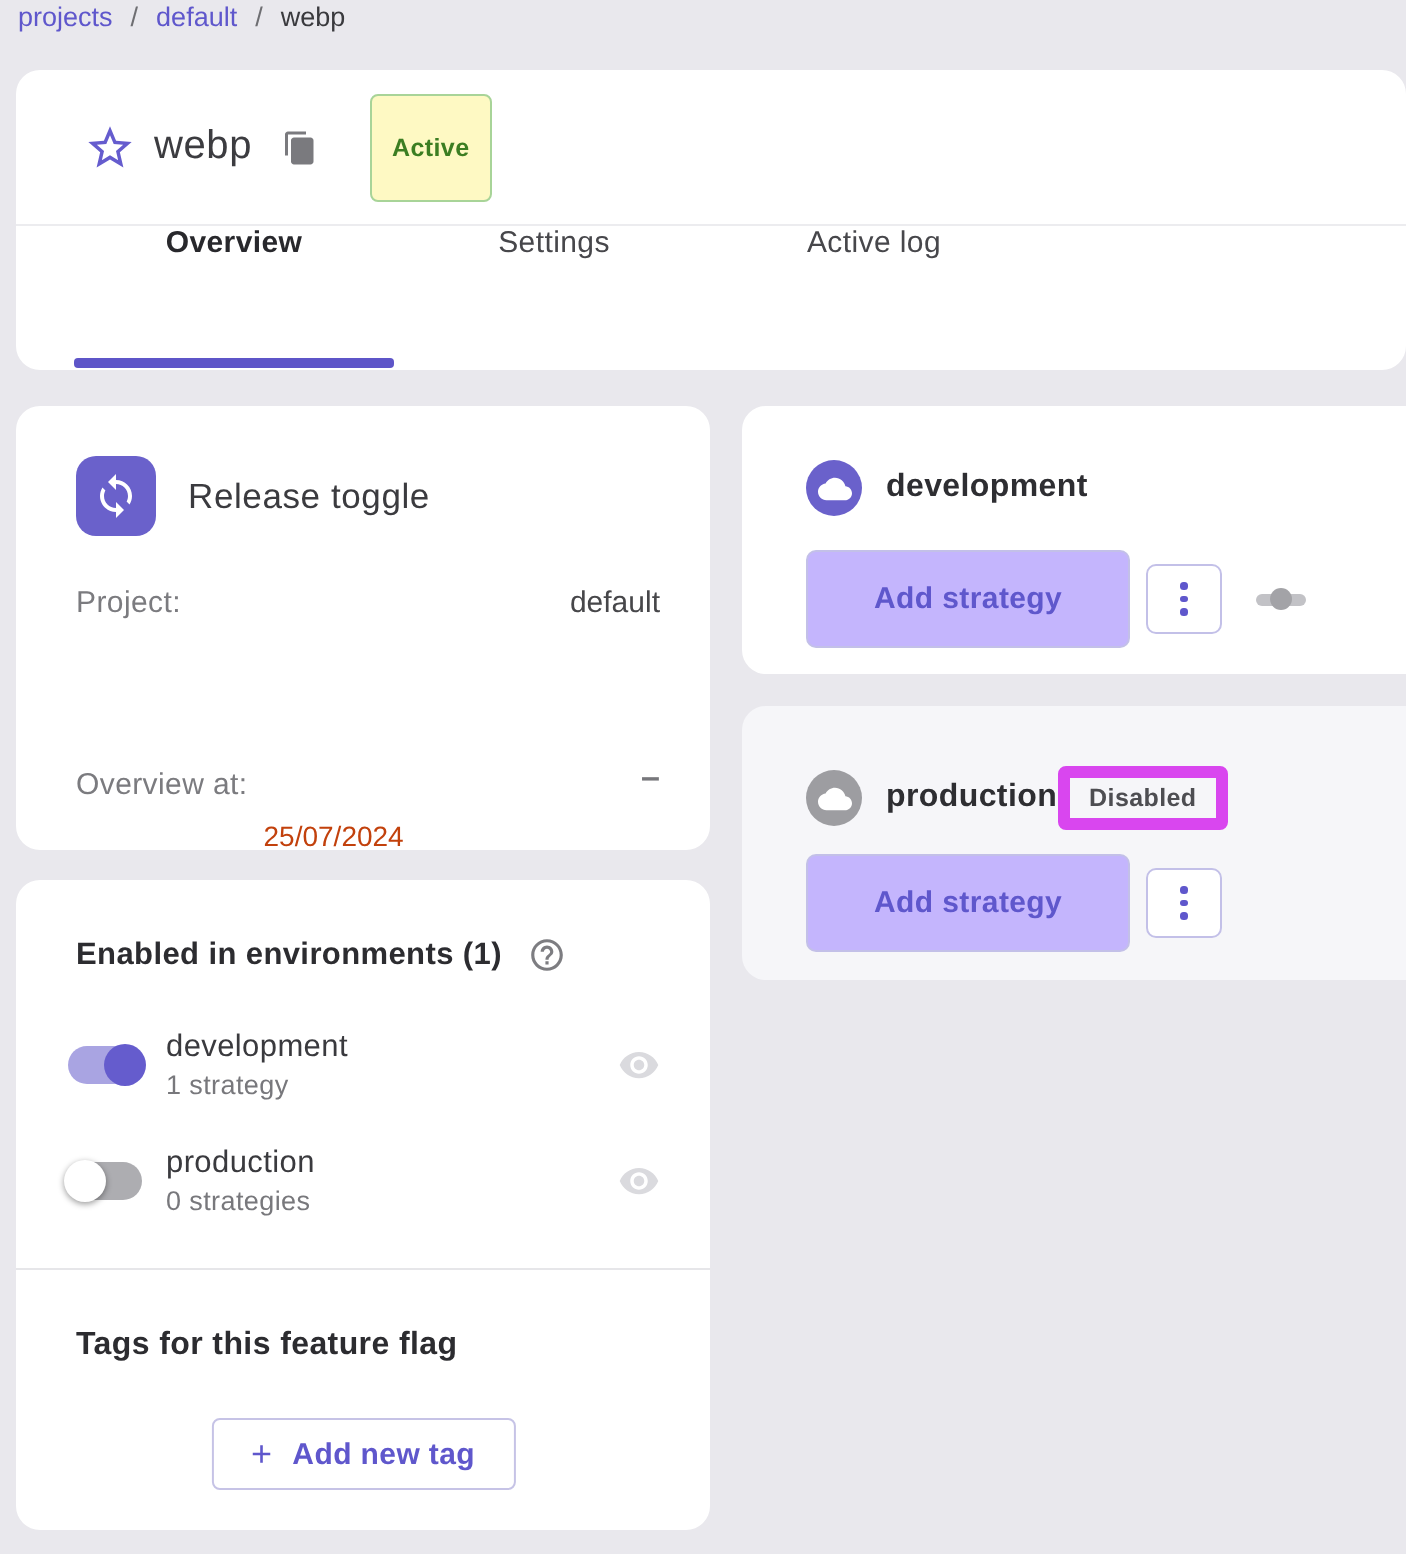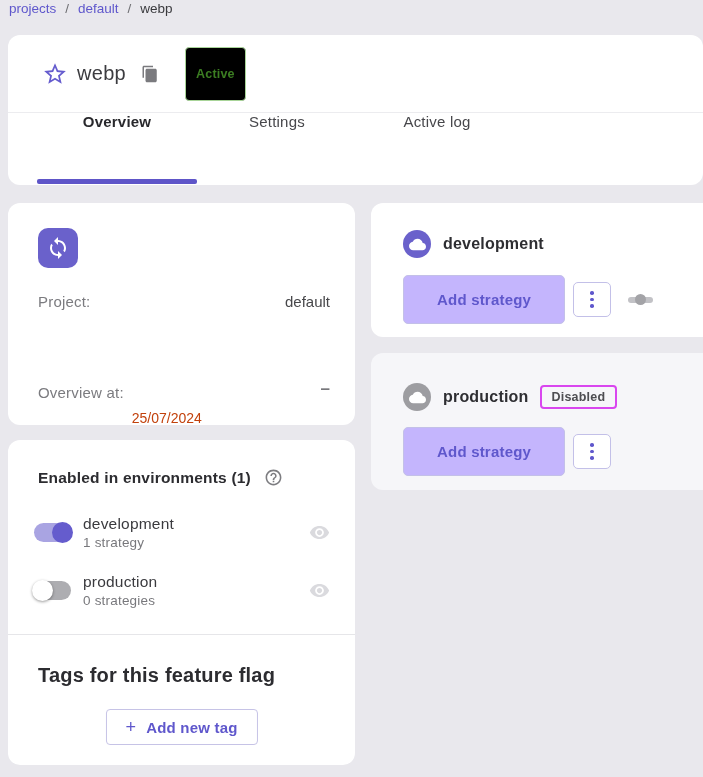"Active" .badge-active { background: #000000 -> #fef9c3 }
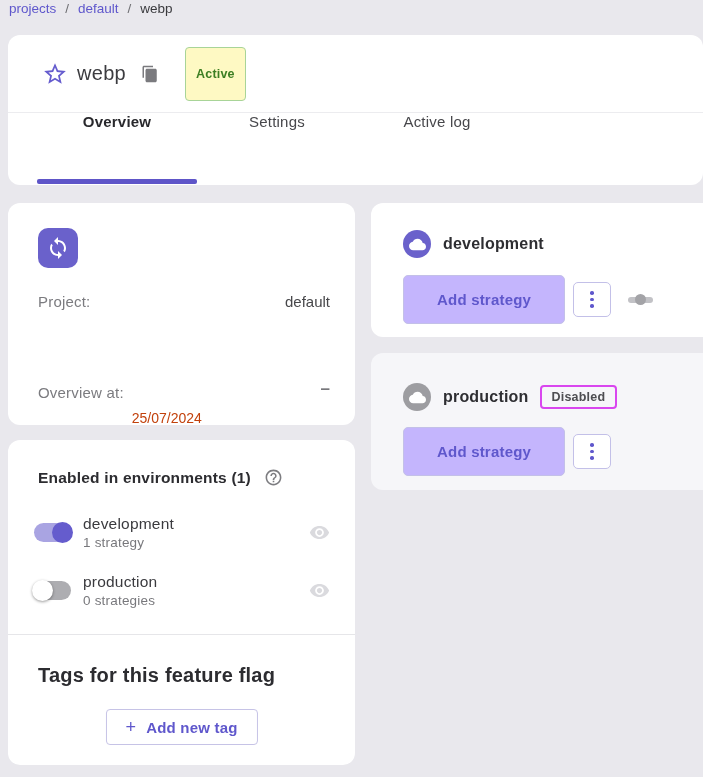"Release toggle" h2.type-title { html: none -> <h2>Release toggle</h2> }
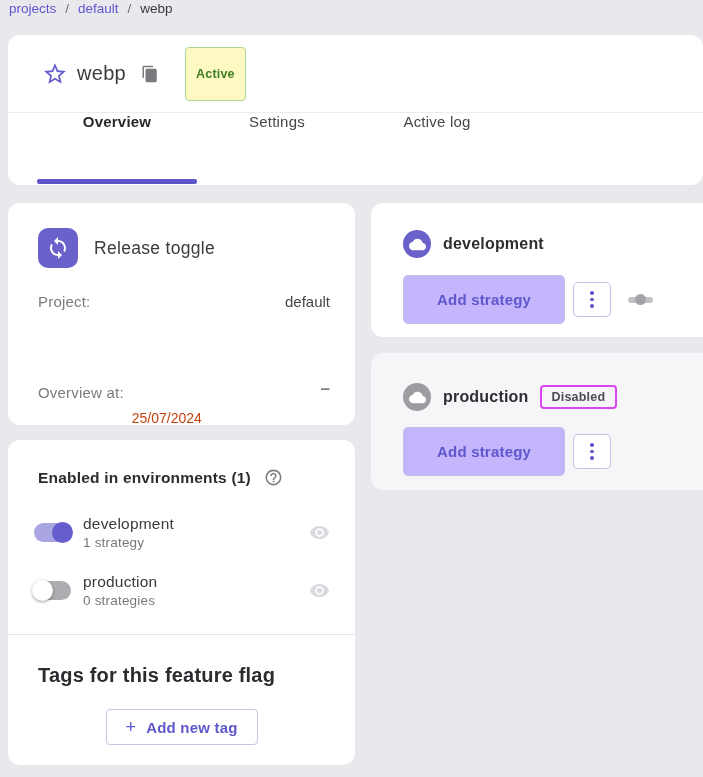"Disabled" .badge-disabled { border: 2px solid #d946ef -> 6px solid #d946ef; margin-left: 11px -> none }
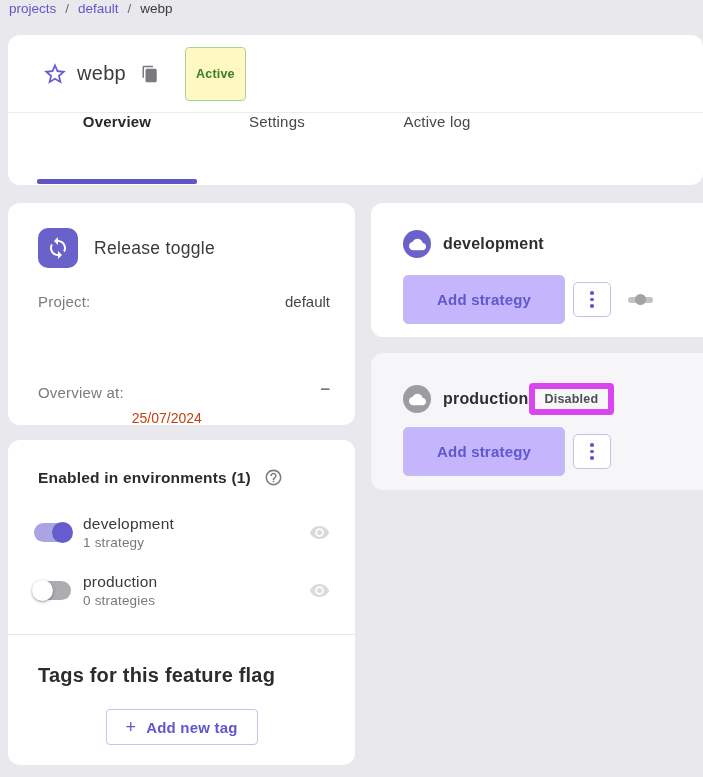"Tags for this feature flag" .tags-title { font-size: 20px -> 16px }
